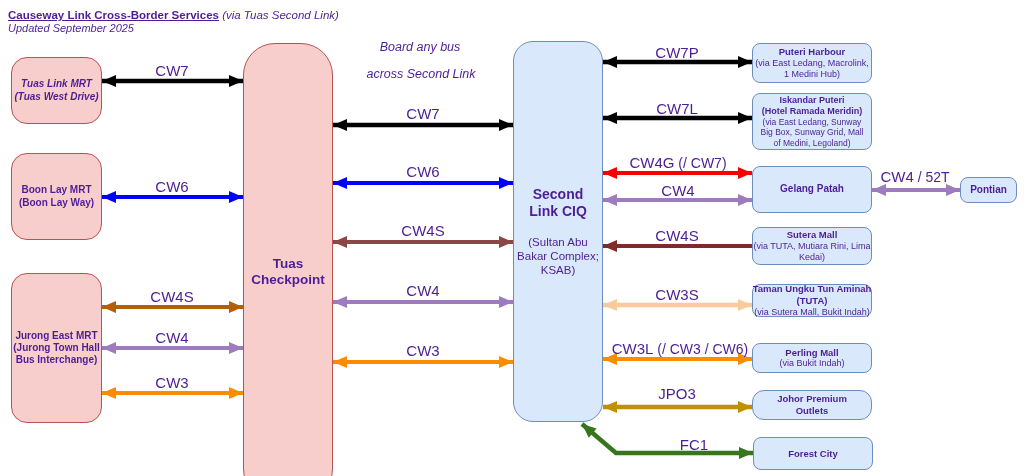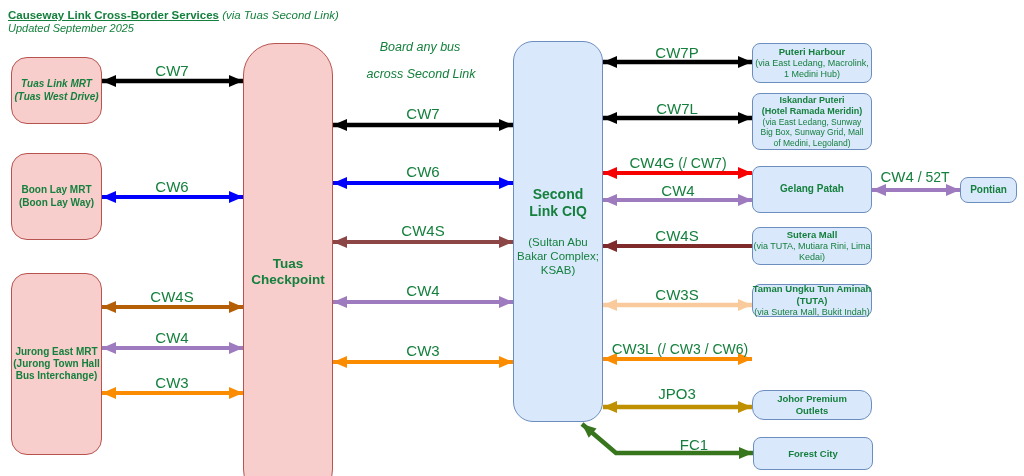"Causeway Link Cross-Border Services (via" #canvas { color: #15803d -> #4c1d95 }
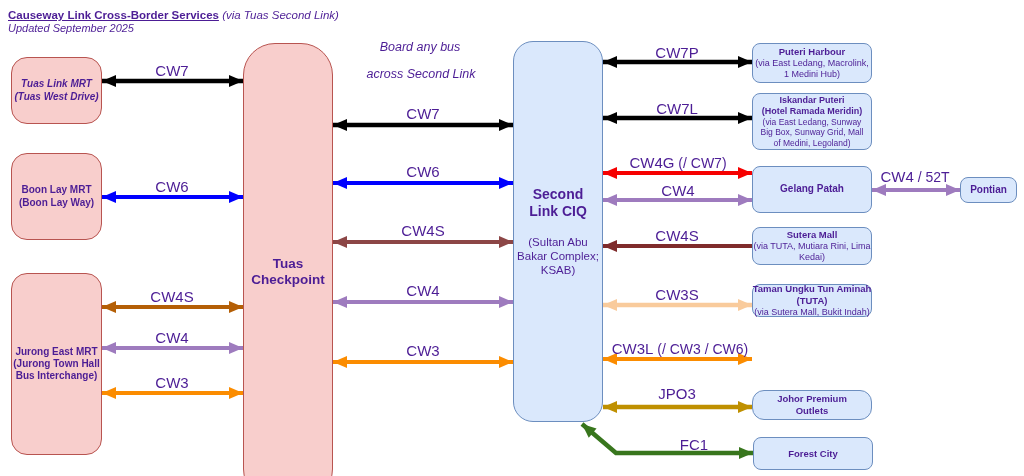"Jurong East MRT" div.box { height: 182px -> 150px }
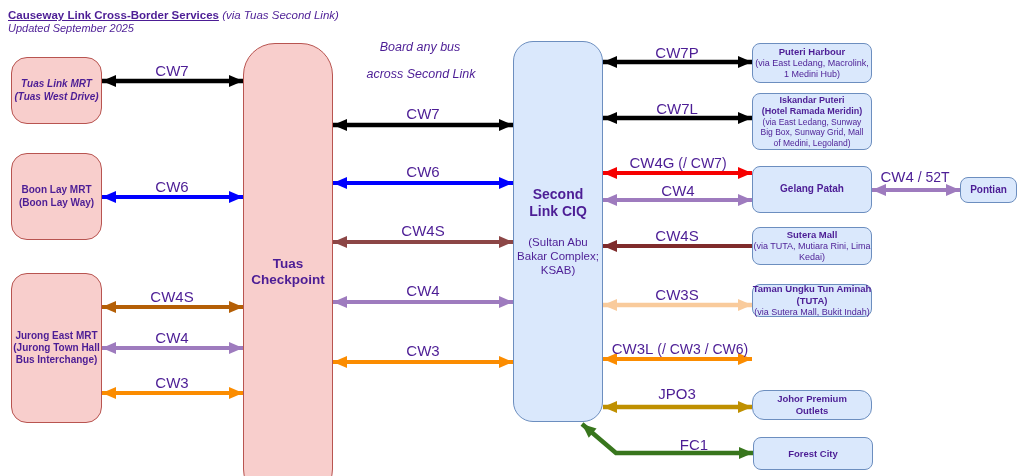"Perling Mall" div.box { html: none -> <div> <div>Perling Mall</div> <div>(via Bukit Indah)</div> </div> }
